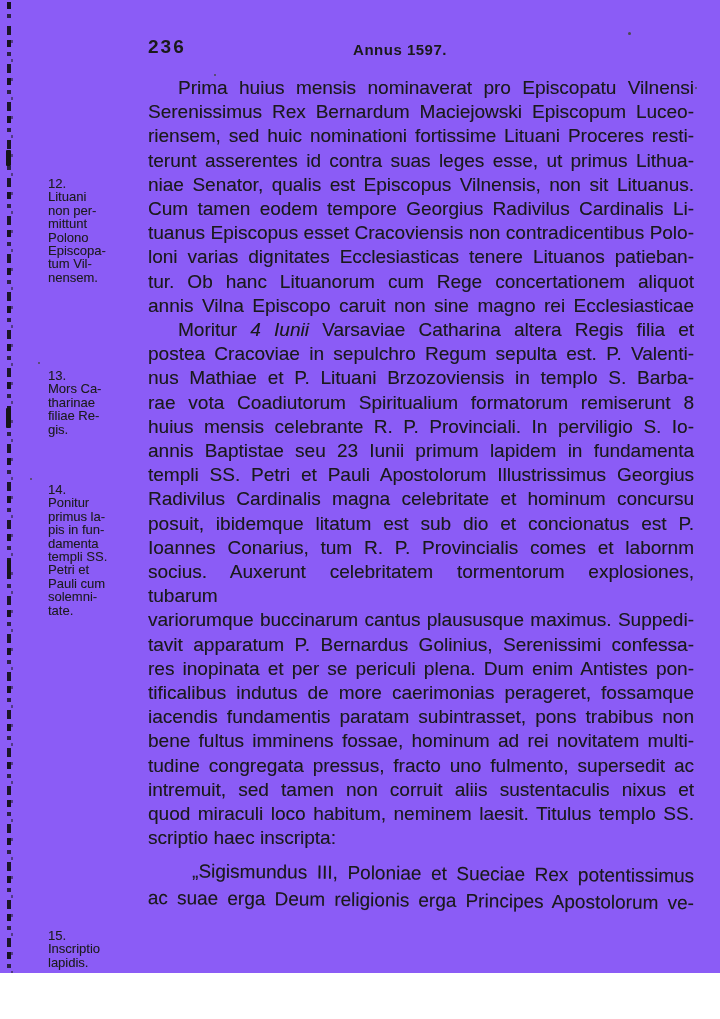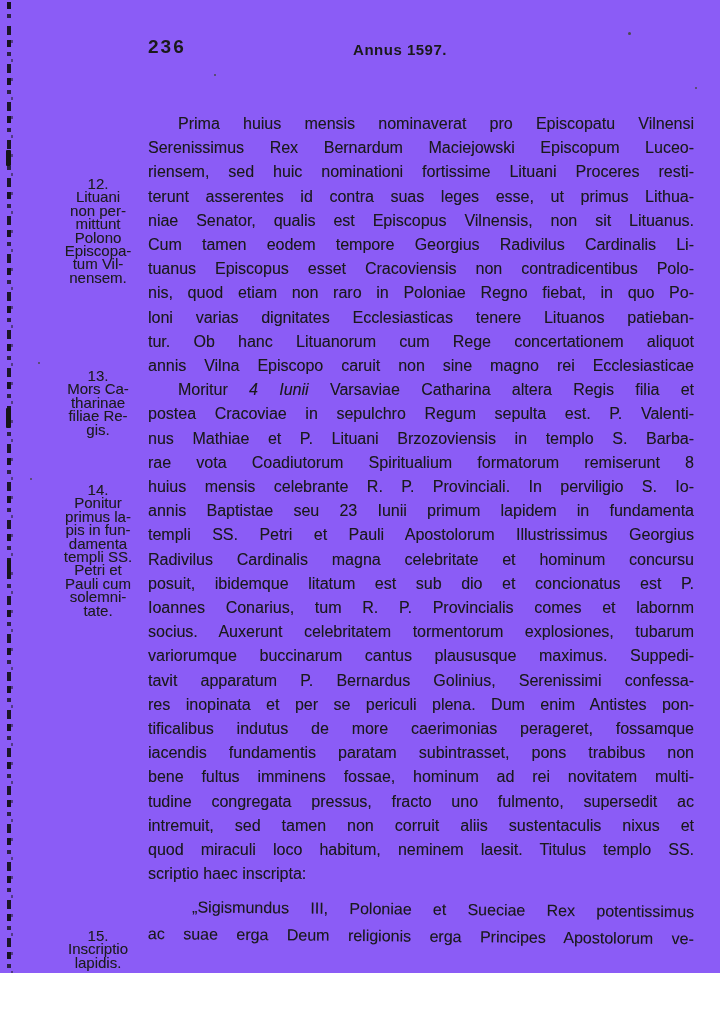"Prima huius mensis nominaverat pro" .body-text { font-size: 16px -> 19px; margin-top: 36px -> none }
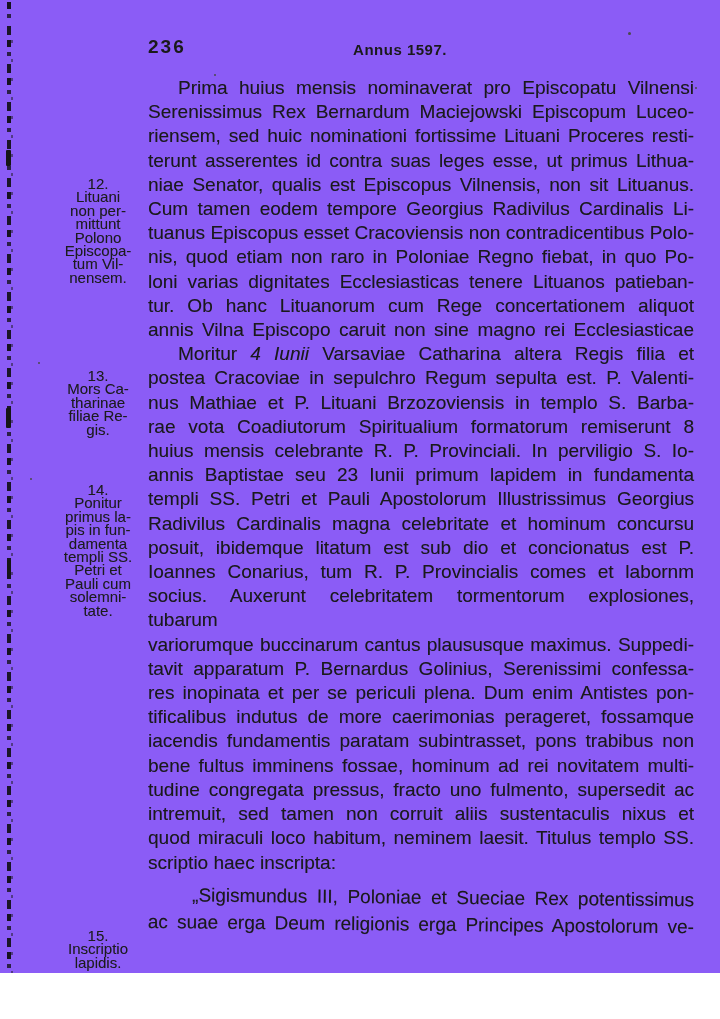"12." .margin-note { font-size: 15px -> 13px; text-align: center -> none }
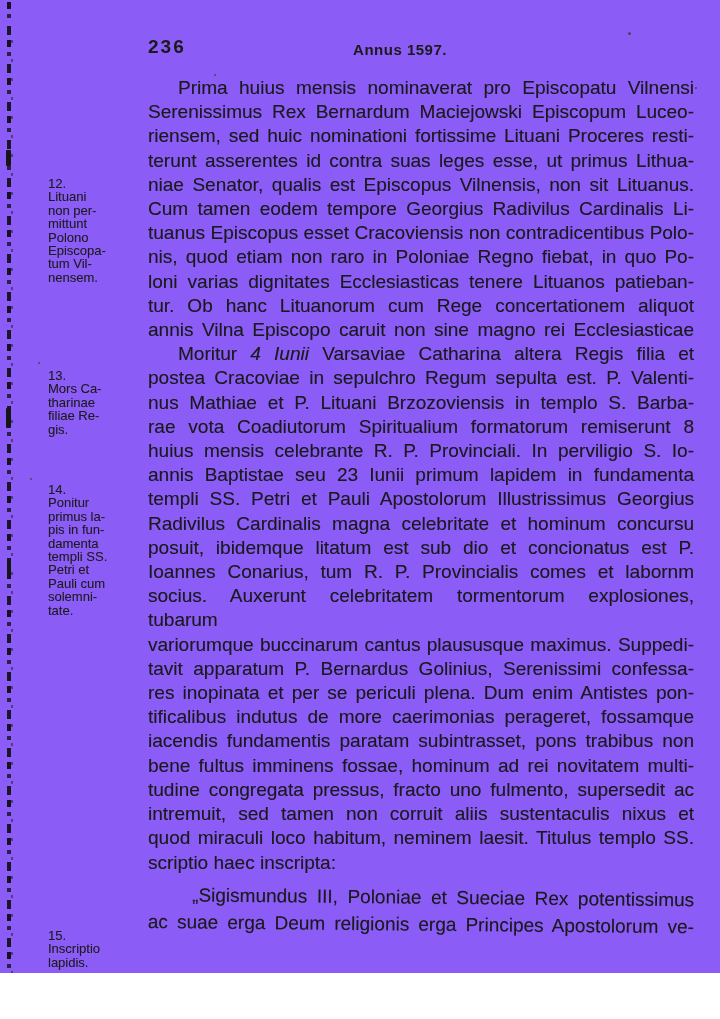"nis, quod etiam non raro" div.line { html: <div>nis, quod etiam non raro in Poloniae Regno fiebat, in quo Po-</div> -> none }
